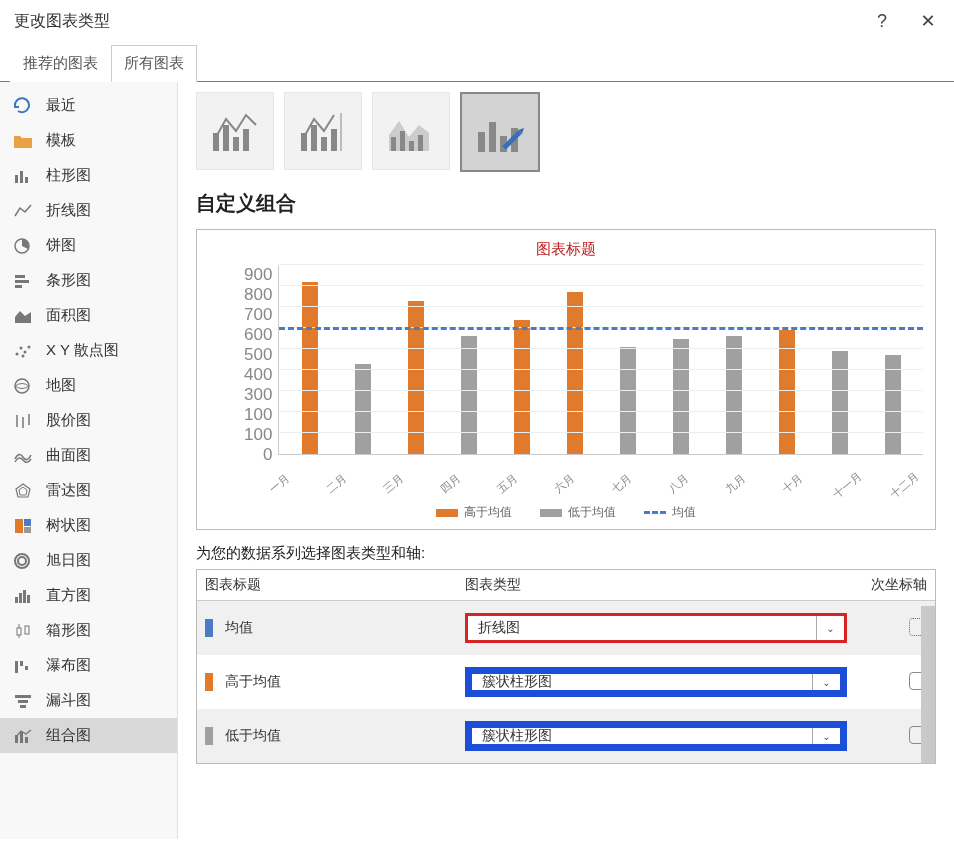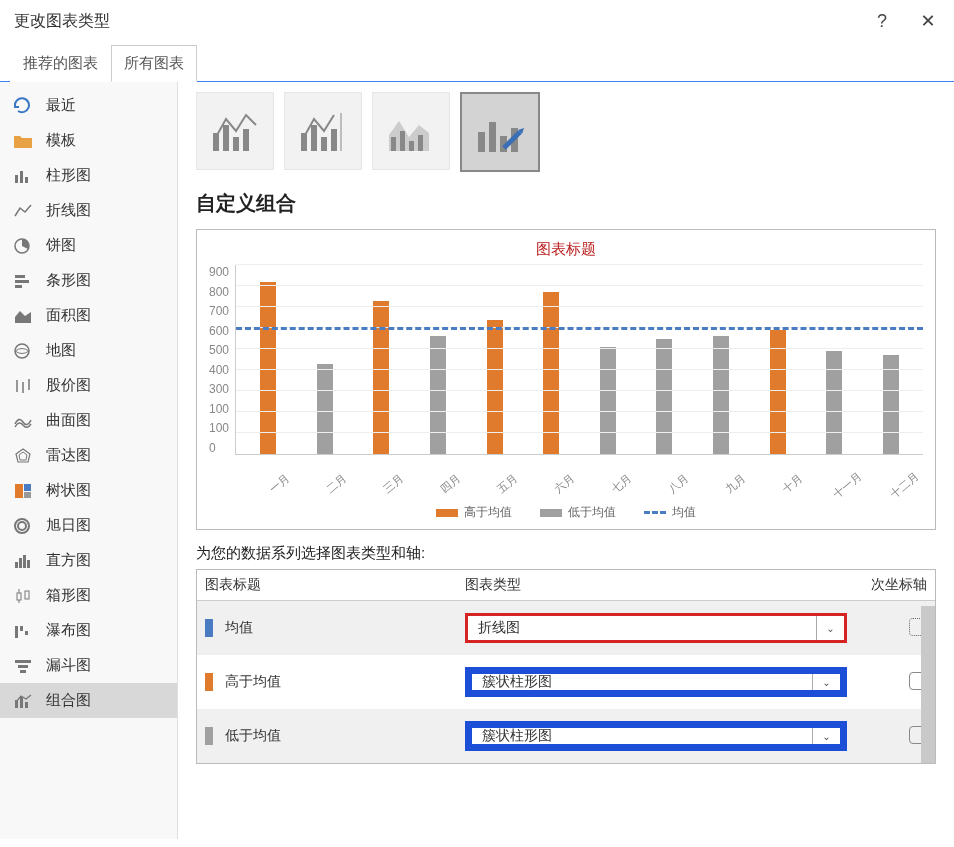"900" .yaxis { align-items: flex-start -> flex-end; font-size: 12px -> 17px; margin-left: none -> 35px }
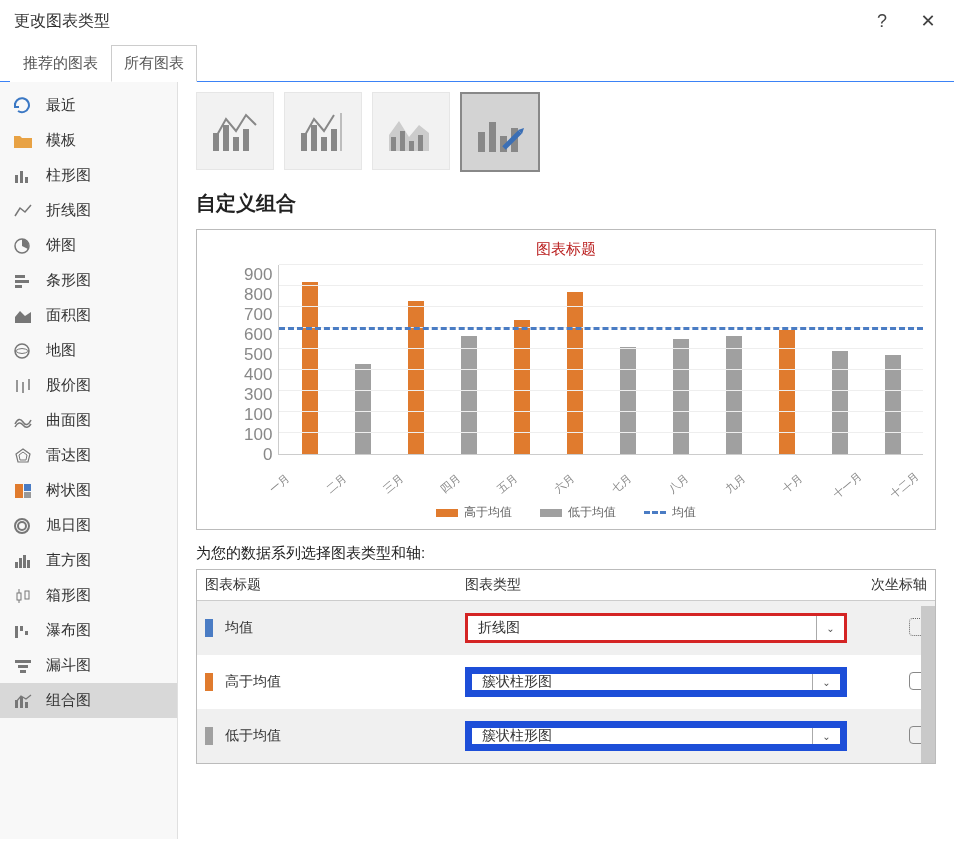"X Y 散点图" div.sidebar-item { html: none -> <div> <span> <svg> <circle></circle> <circle></circle> <circle></circle> <circle></circle> <circle></circle> </svg> </span> <span>X Y 散点图</span> </div> }
